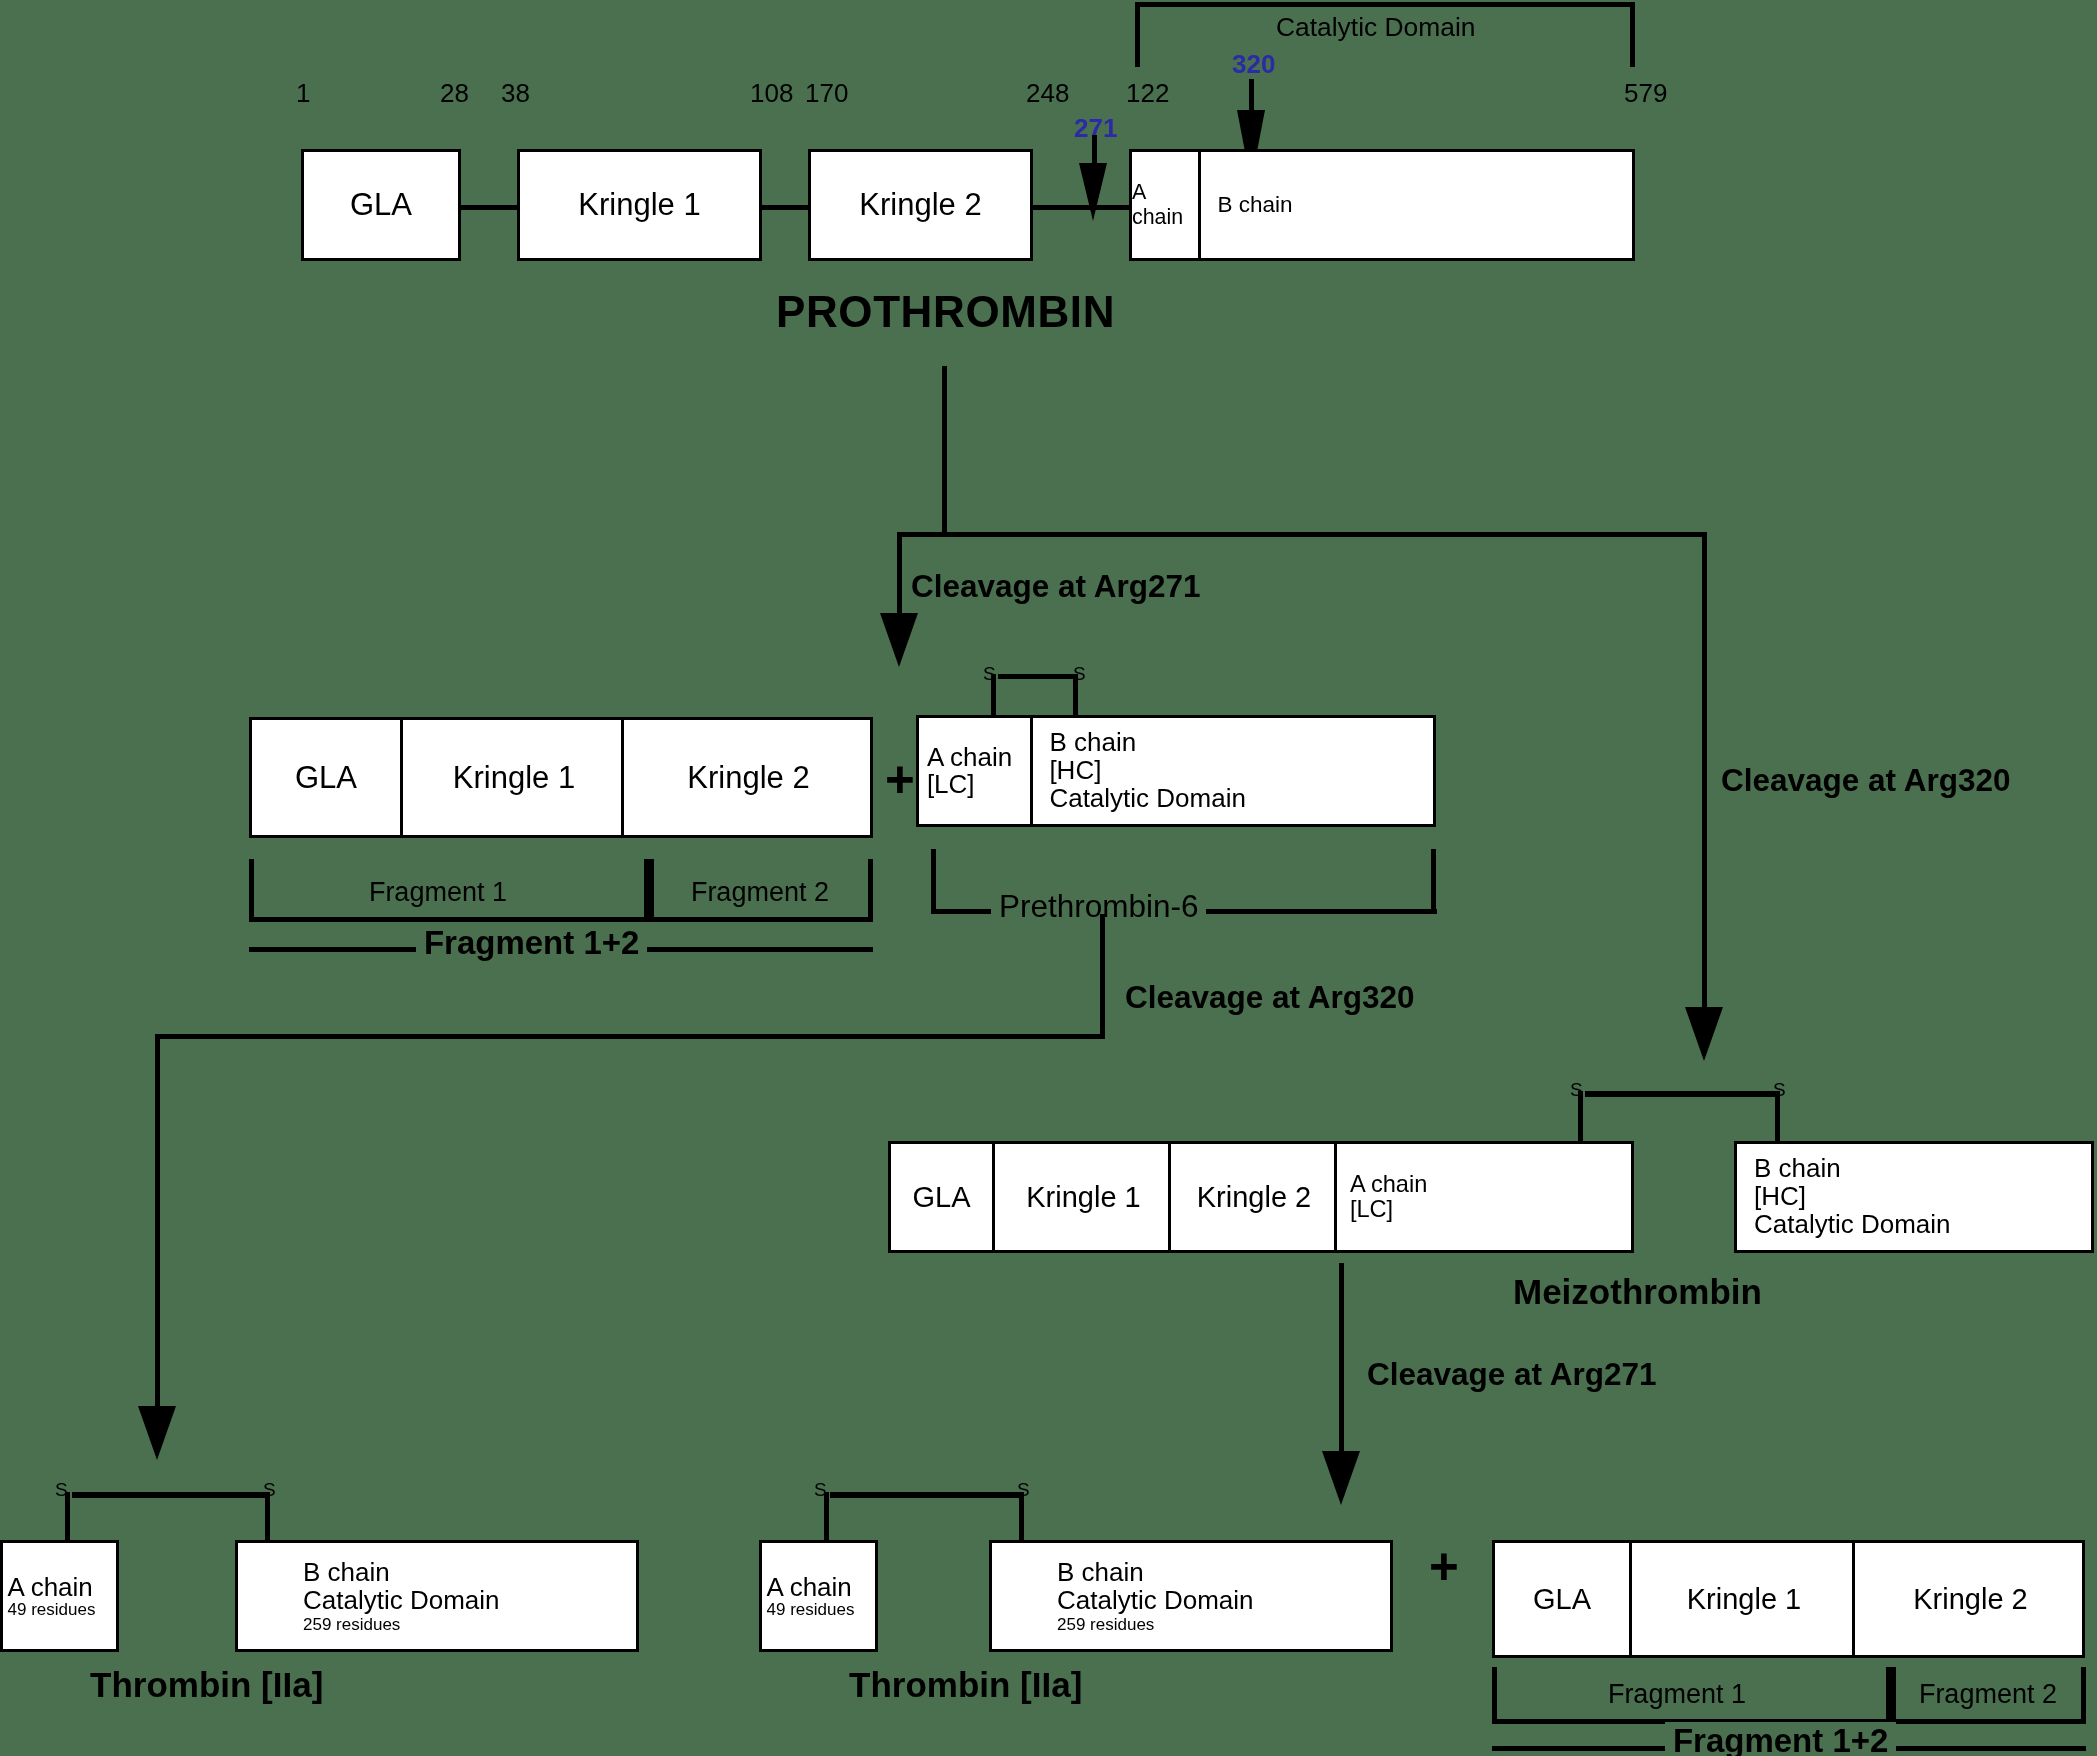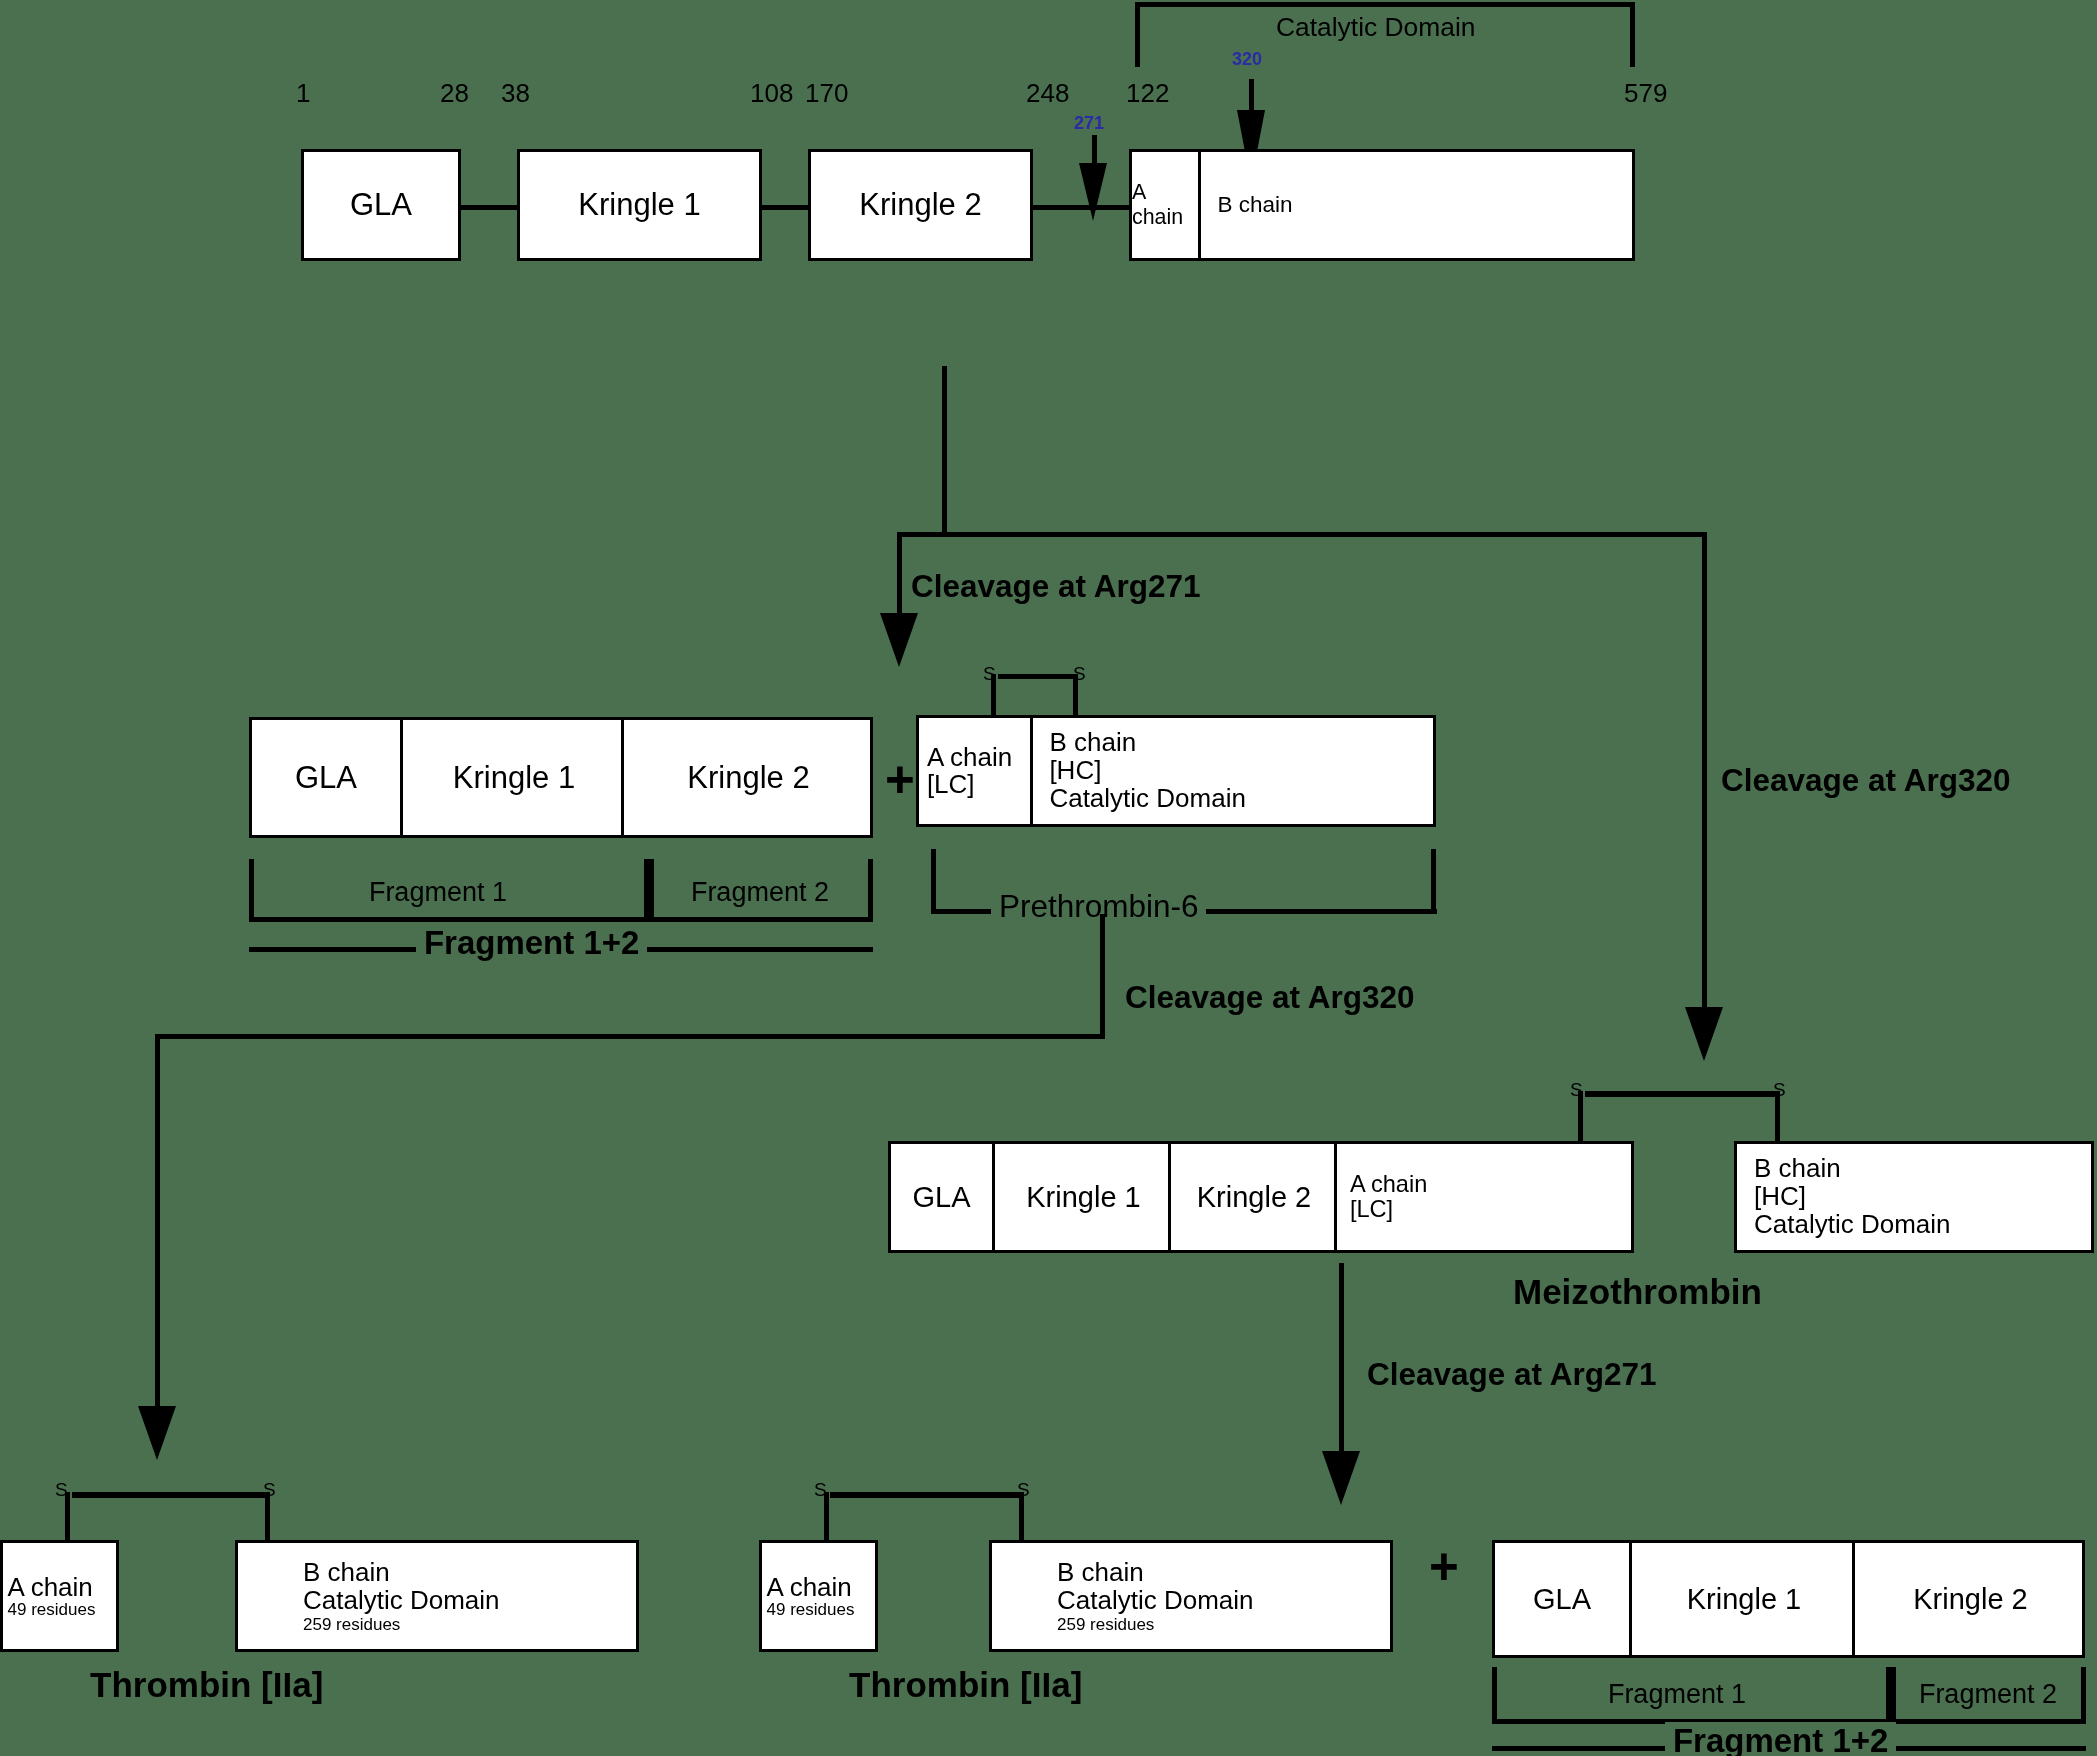"320" .numblue { font-size: 18px -> 26px }
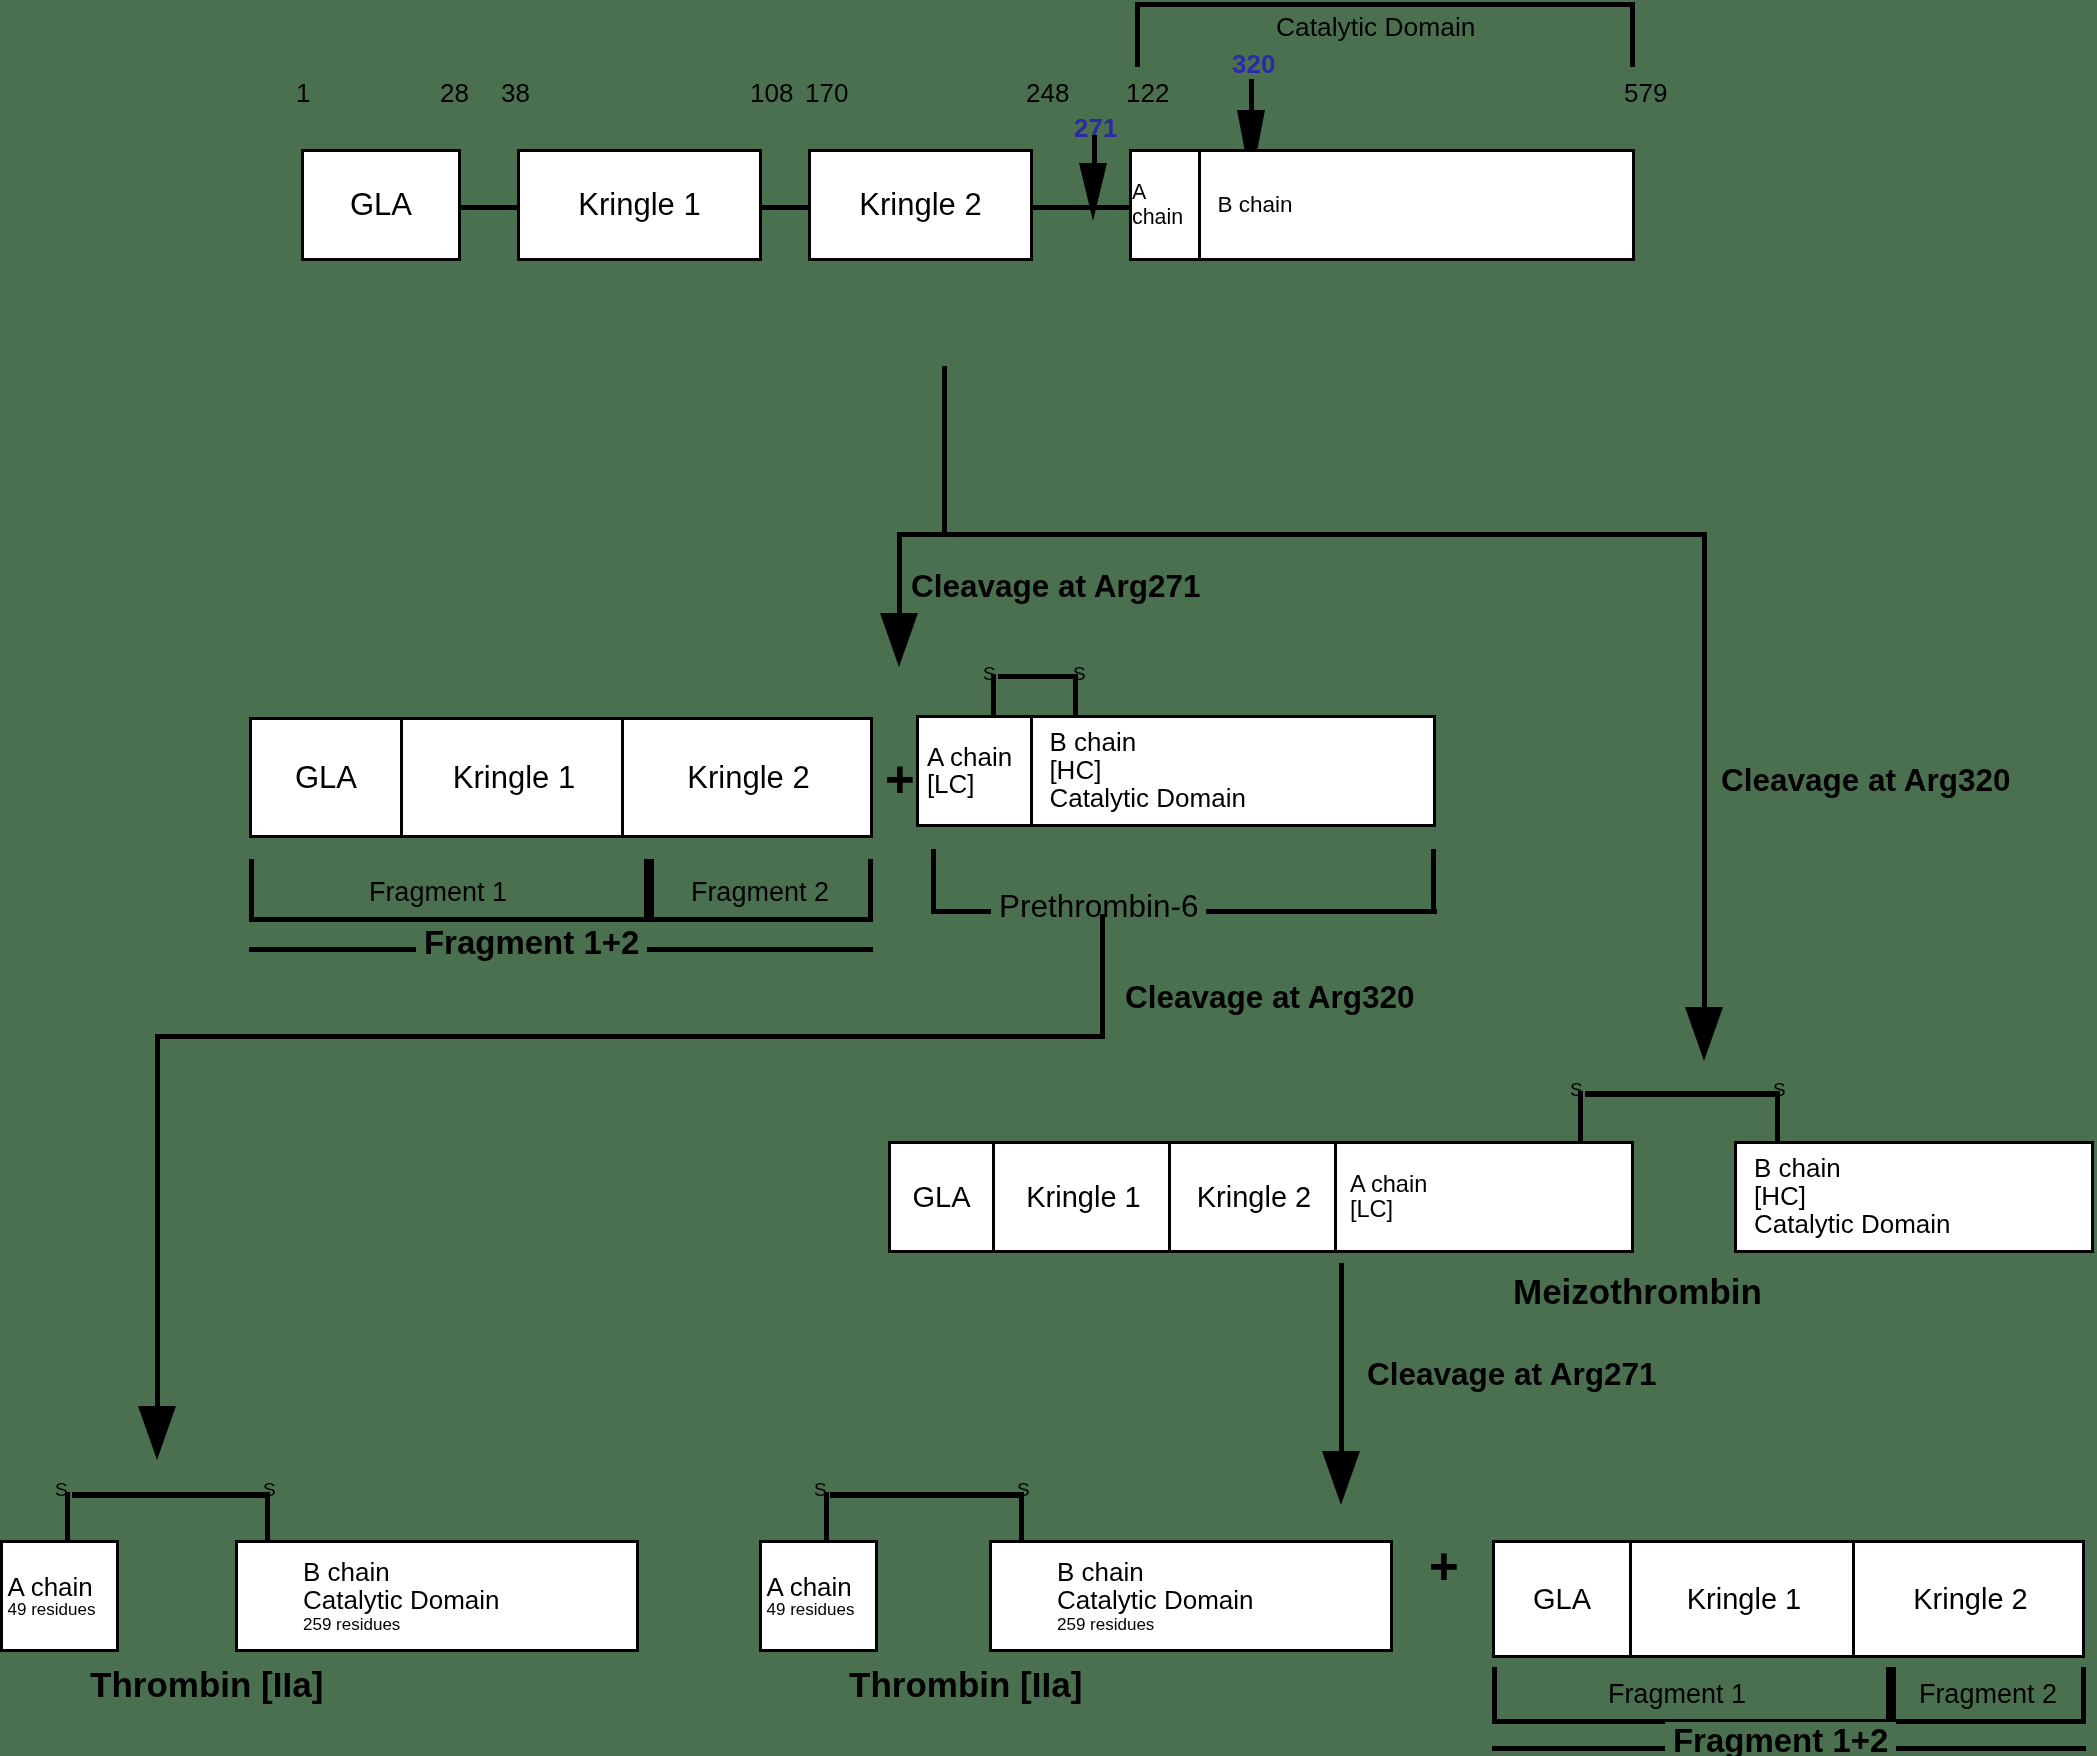"PROTHROMBIN" div.ttl { html: none -> <div>PROTHROMBIN</div> }
